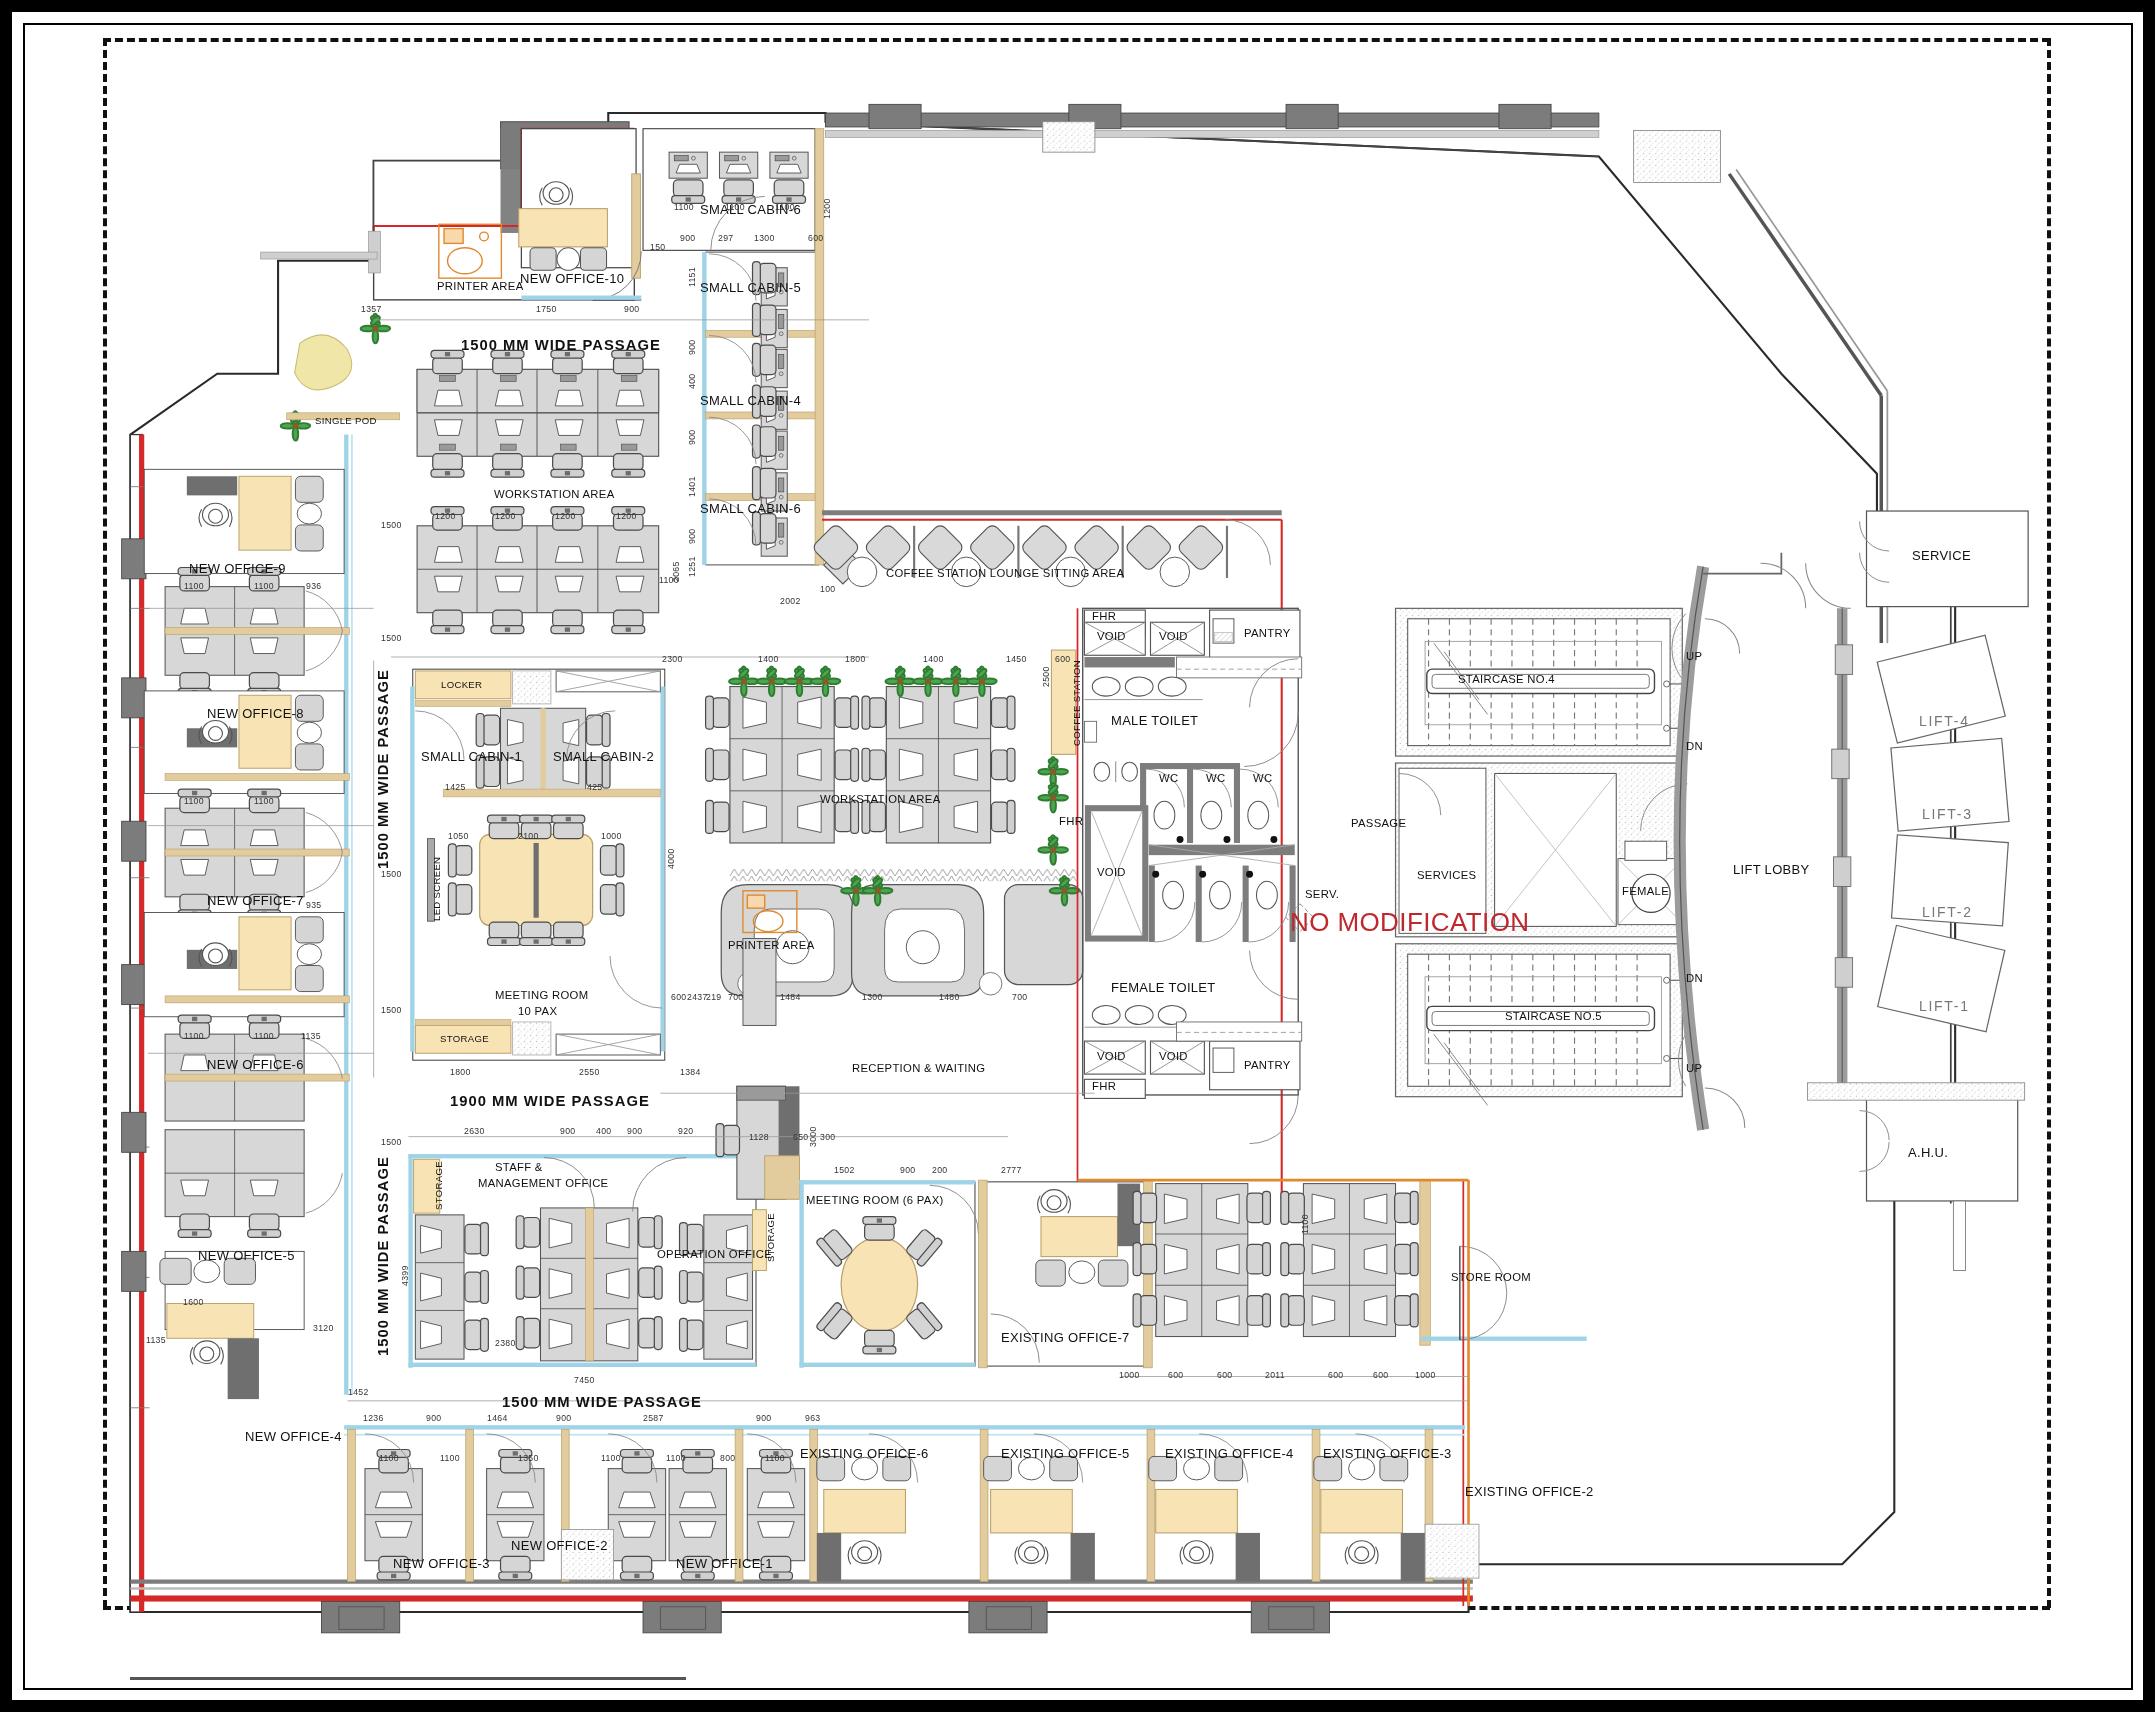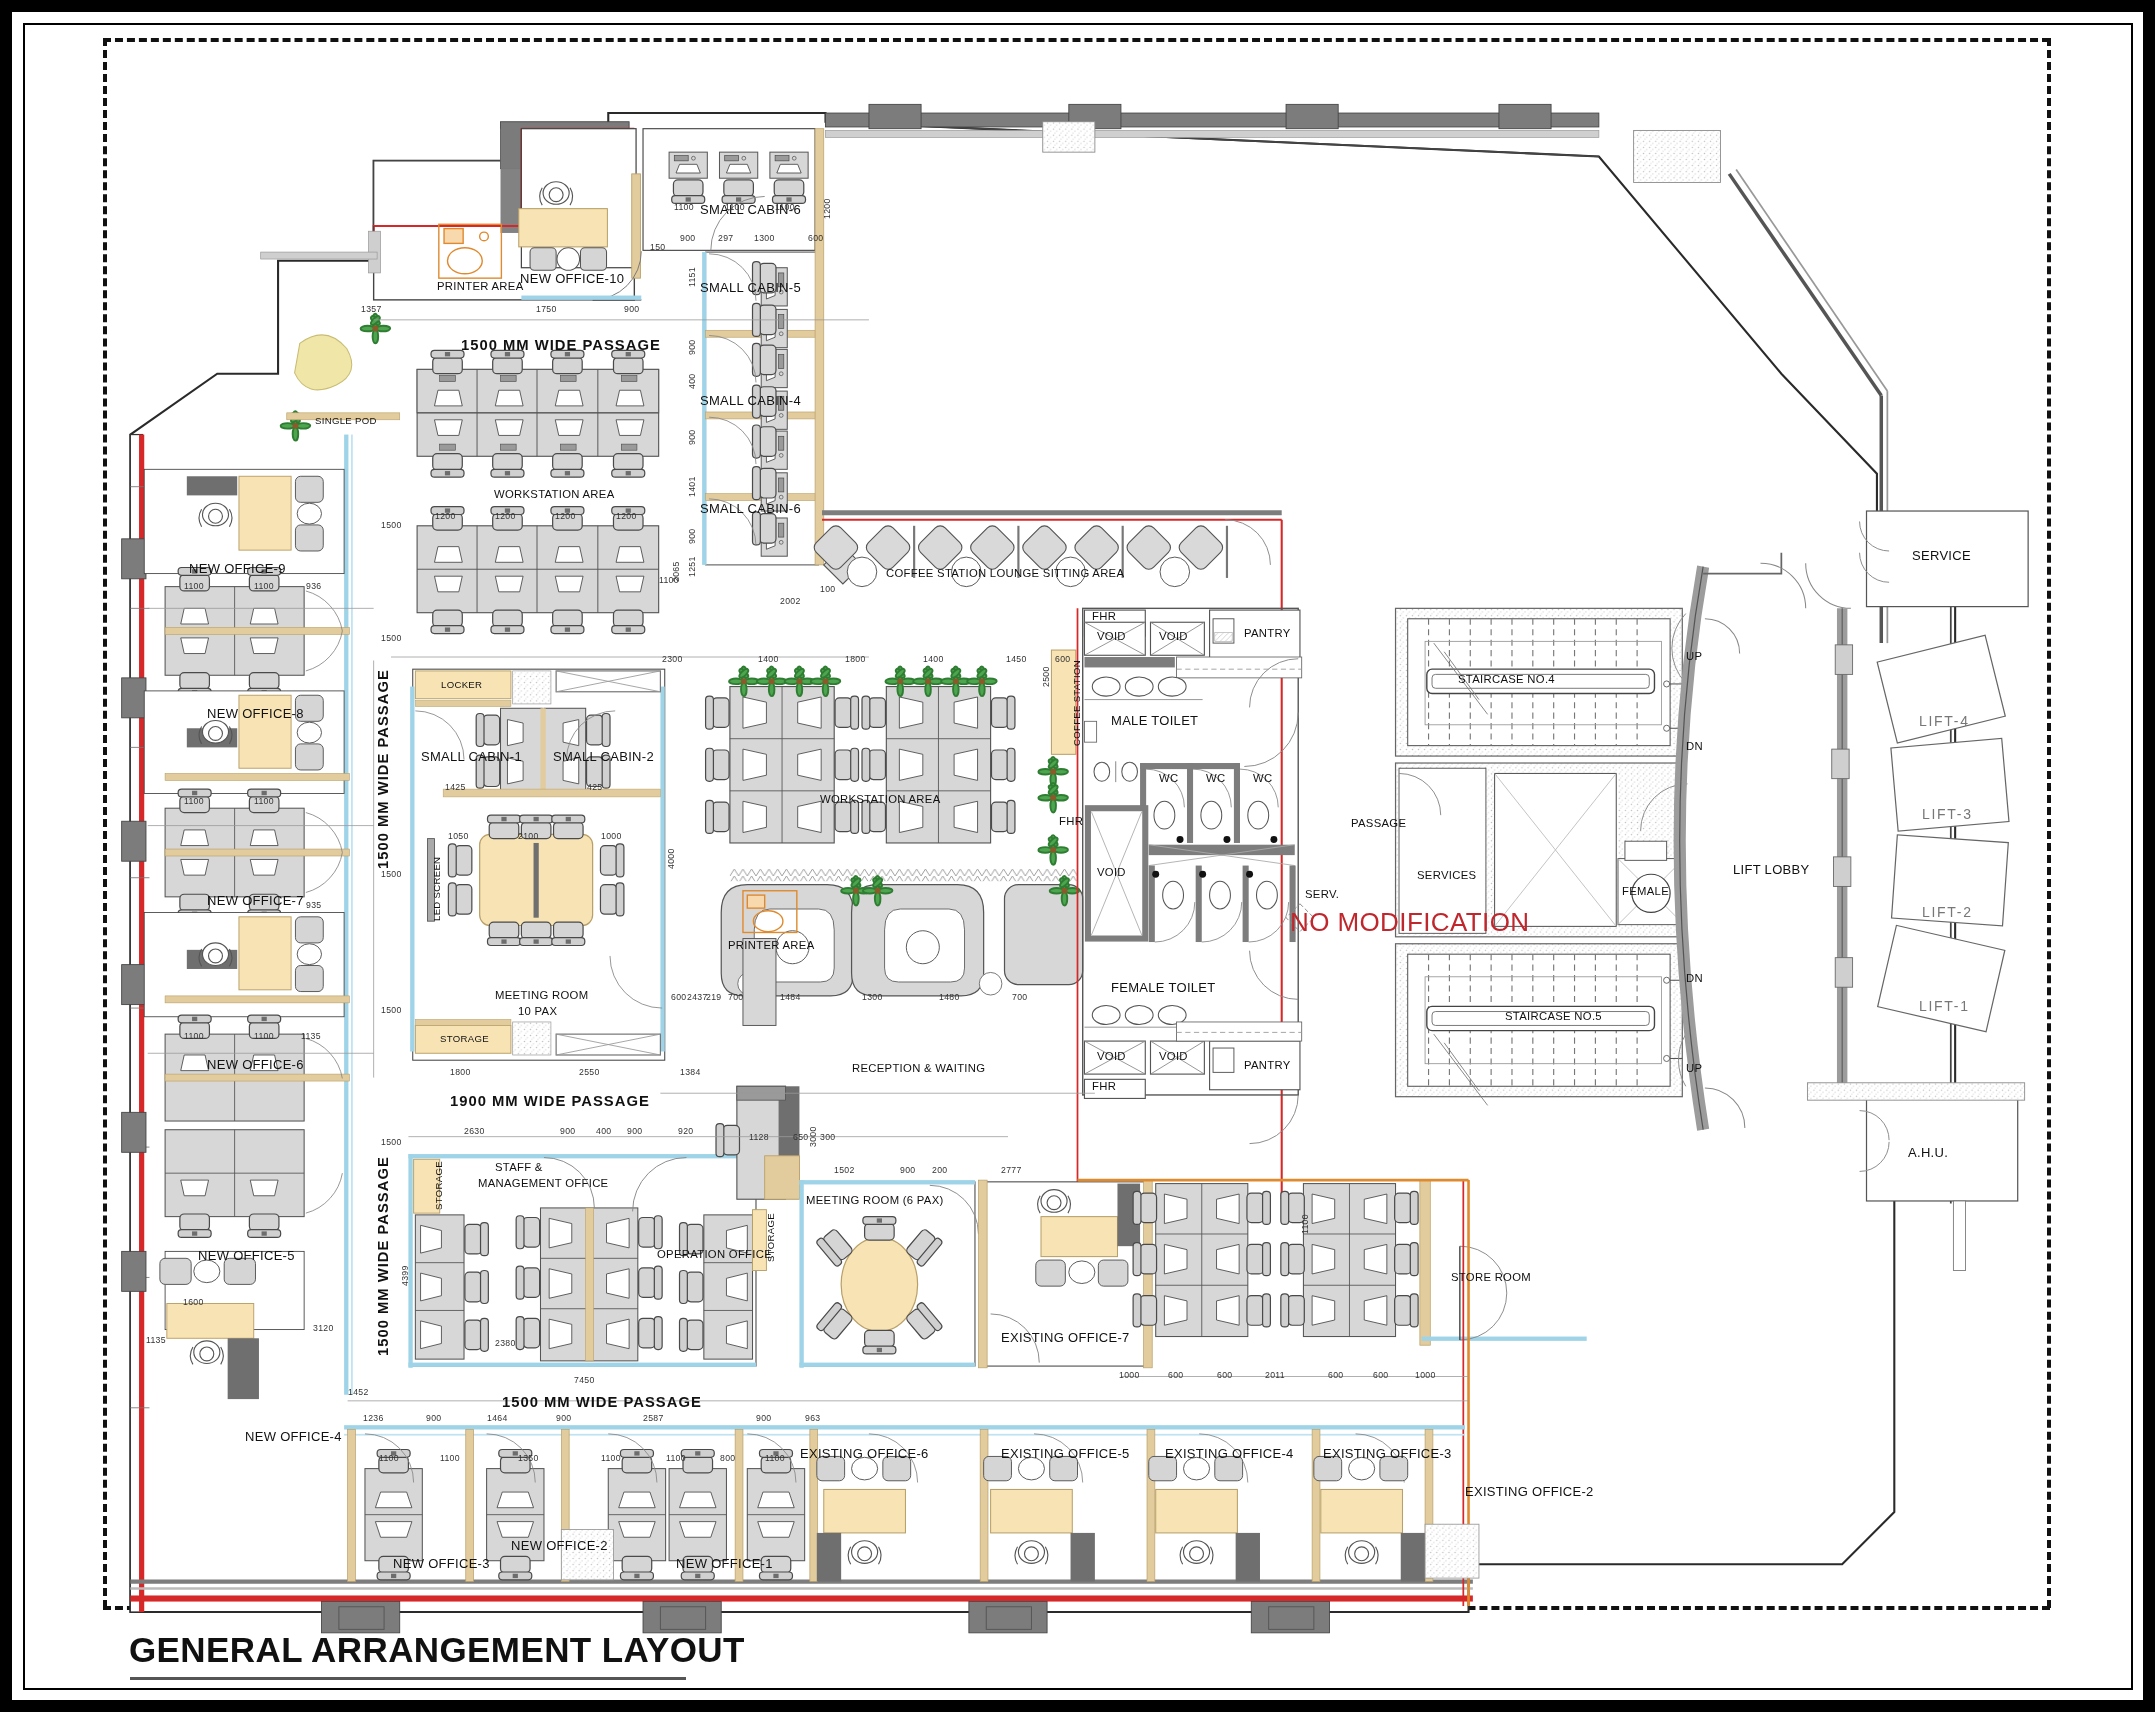"GENERAL ARRANGEMENT LAYOUT" div.title-main { html: <div>GENERAL ARRANGEMENT LAYOUT</div> -> none }
